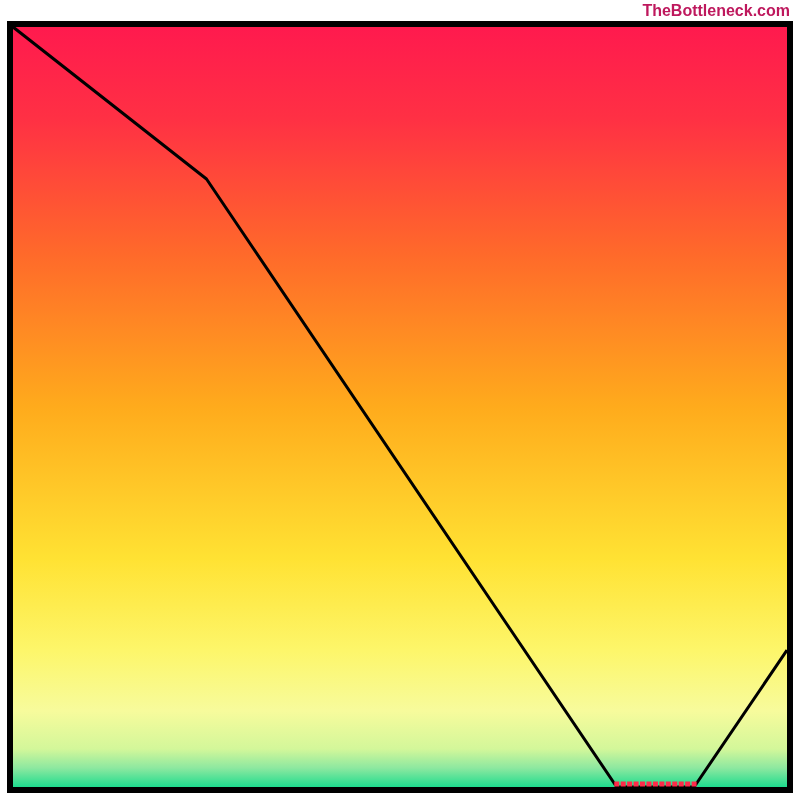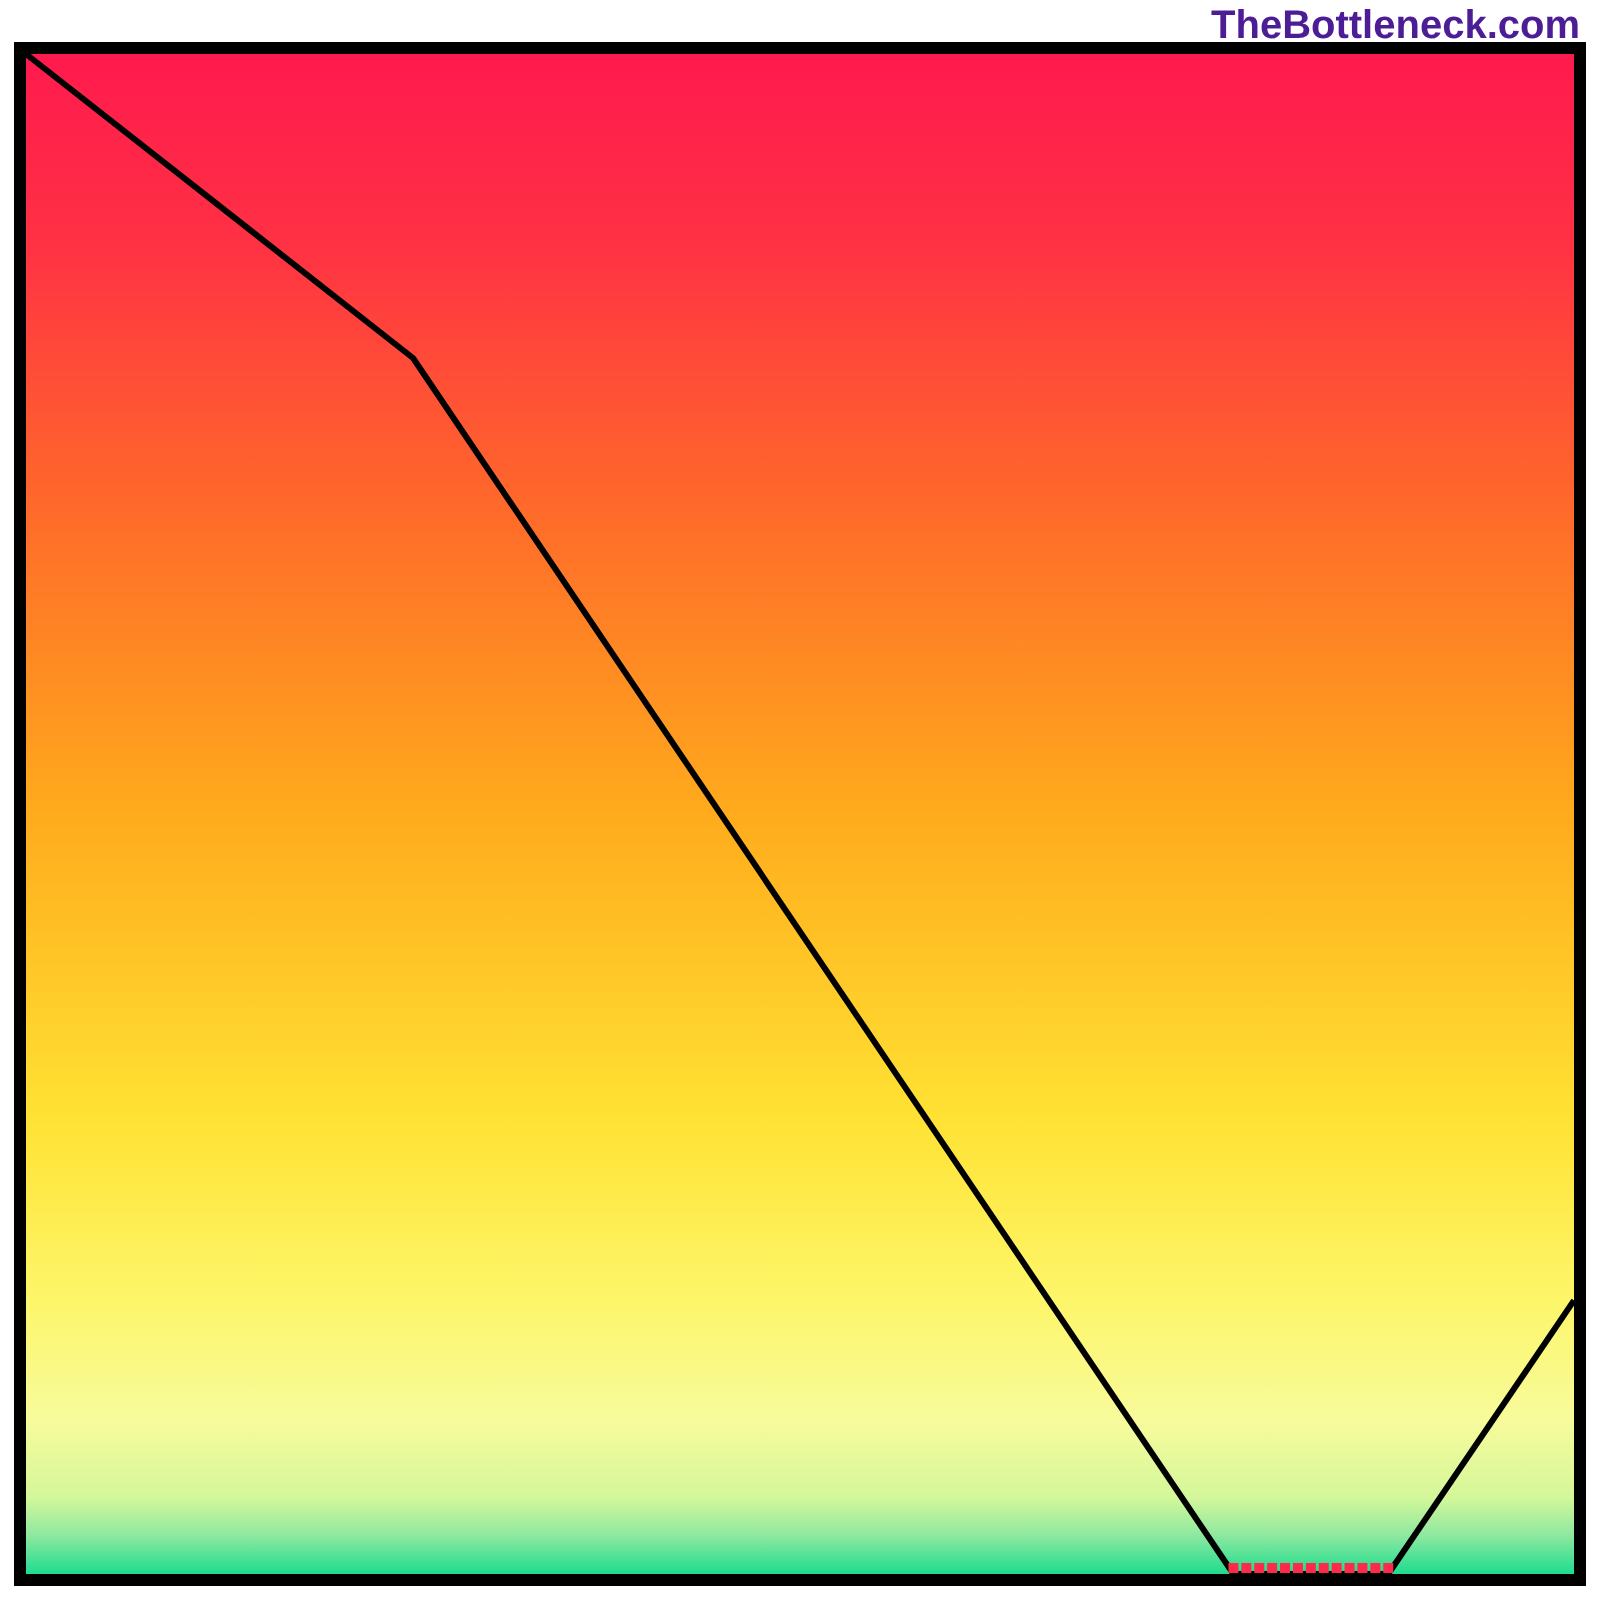"TheBottleneck.com" .attribution { color: #4c1d95 -> #be185d; font-size: 20px -> 16px }
